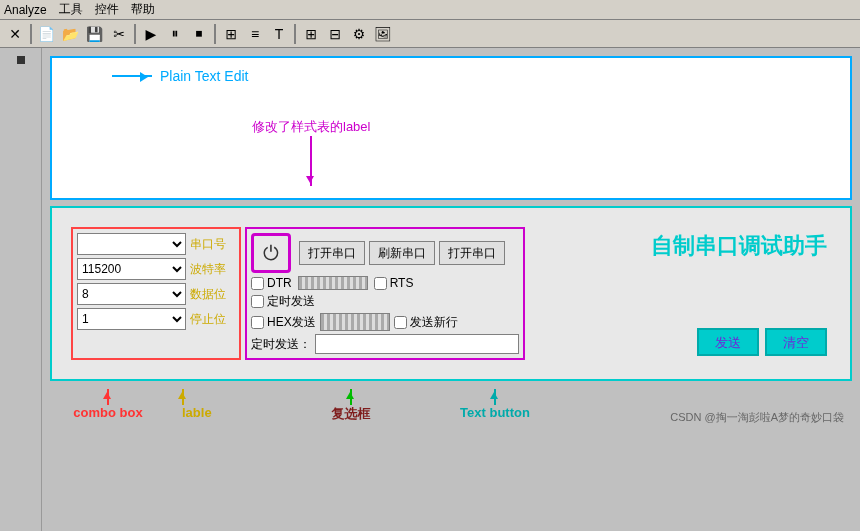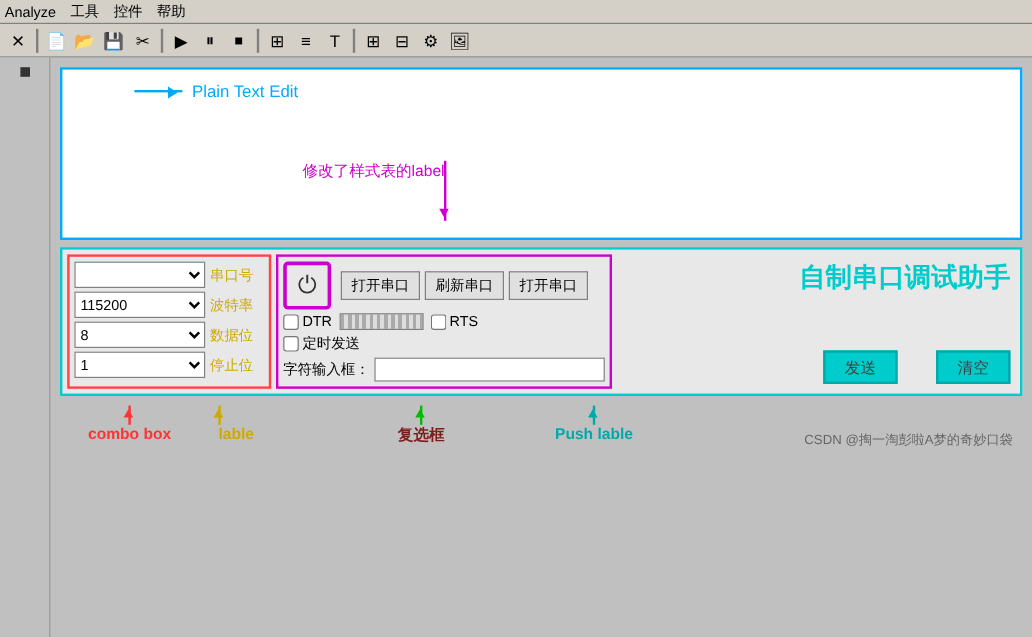"修改了样式表的label" div { align-items: none -> center; flex-direction: row -> column; top: 76px -> 60px }
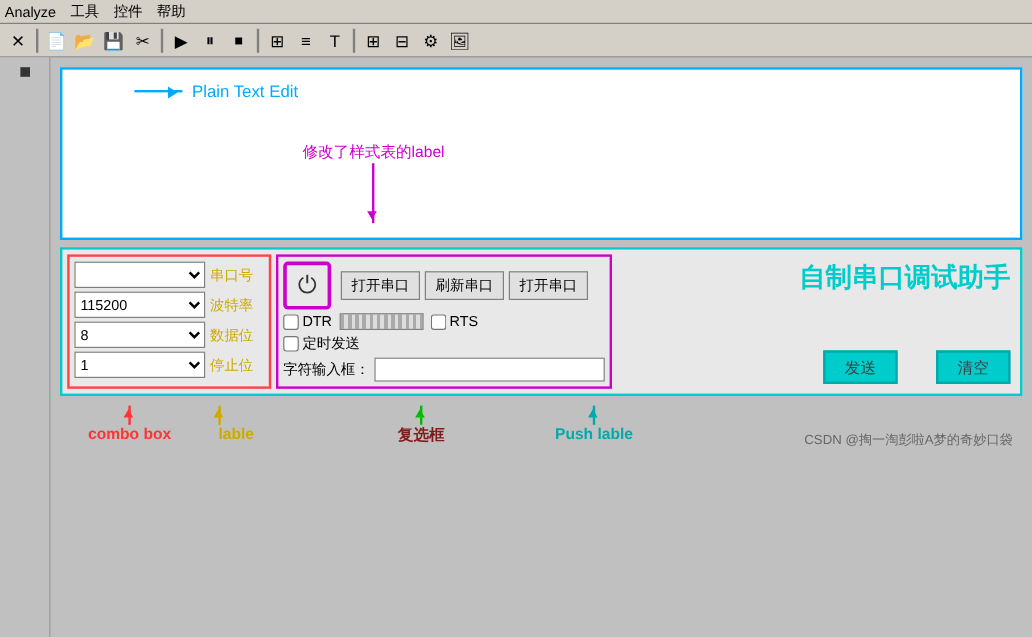"串口号" .bottom-panel { padding: 4px -> 19px }
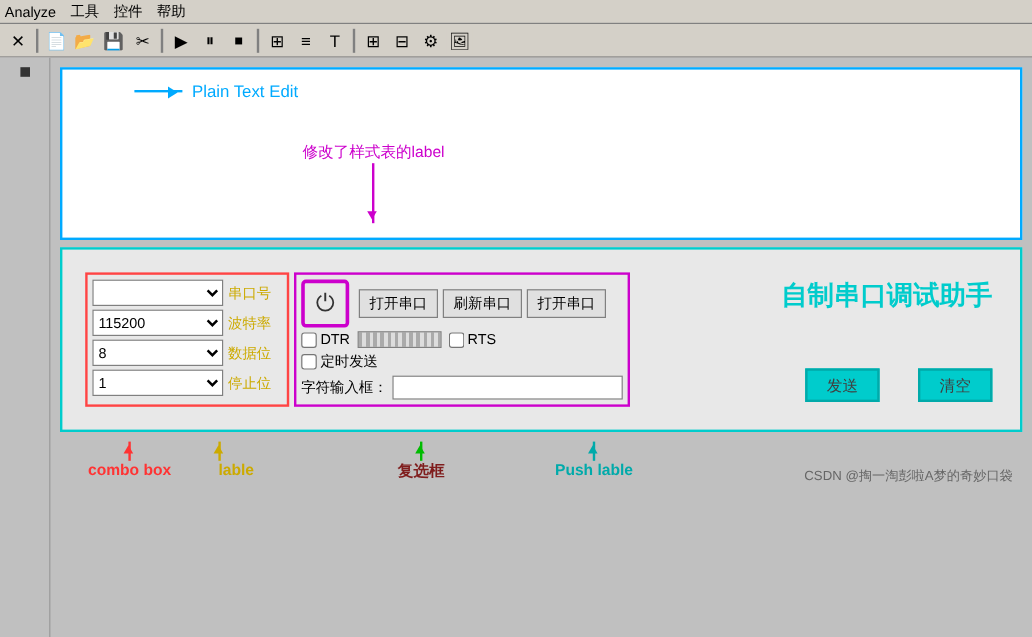"HEX发送" div.hex-row { html: none -> <div> <label> <input> <span>HEX发送</span> </label> <div></div> <label> <input> <span>发送新行</span> </label> </div> }
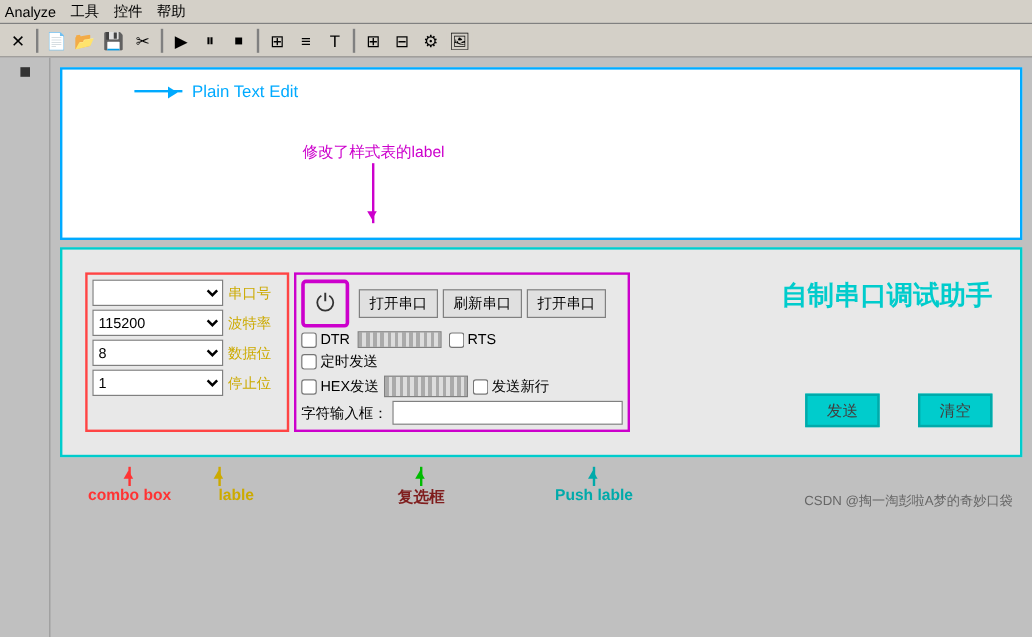"字符输入框：" span { text: 字符输入框 -> 定时发送 }
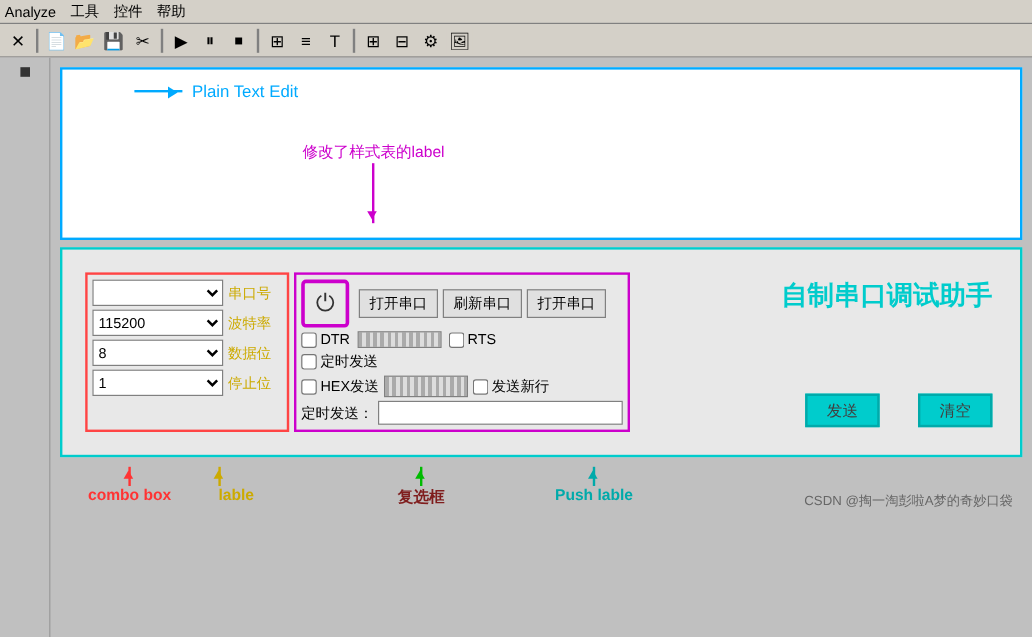"发送" .action-btn { color: #404040 -> #6d28d9; margin-left: 26px -> none }
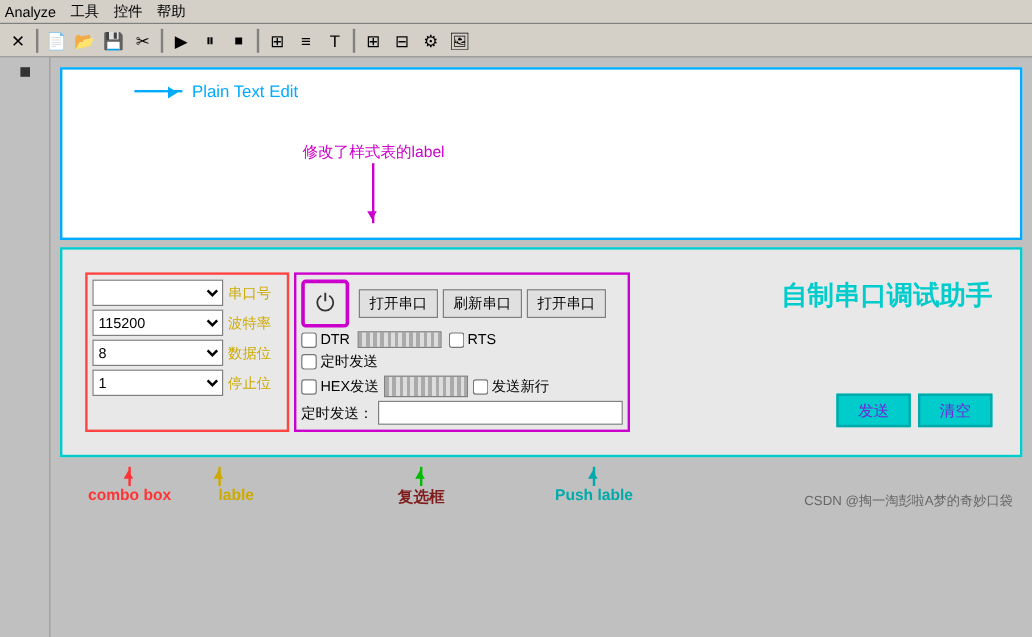"Push lable" span { text: Push lable -> Text button }
